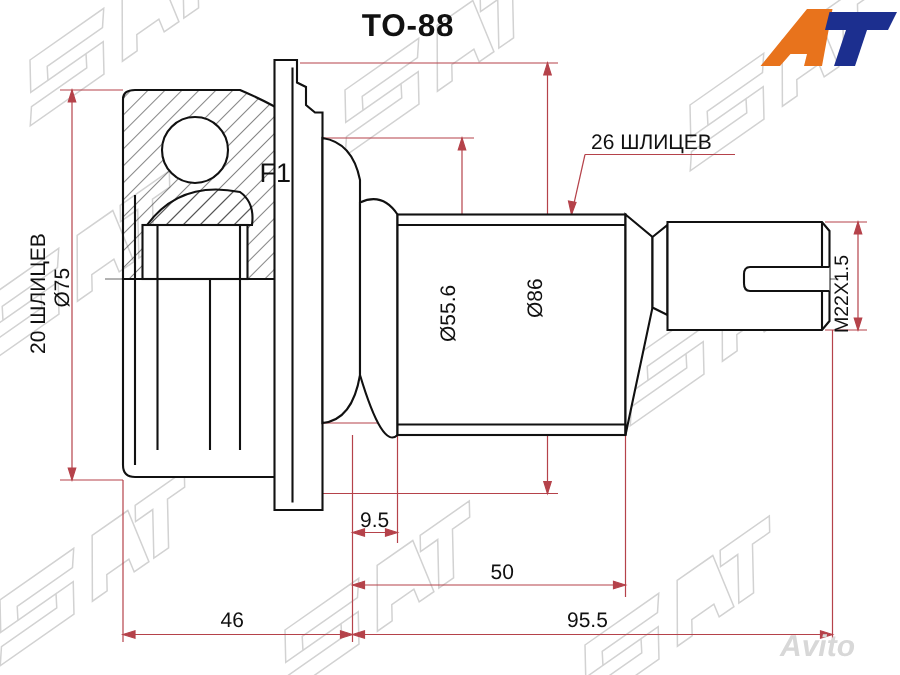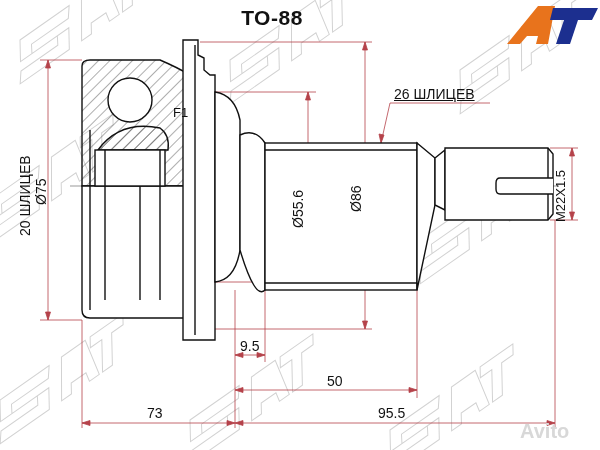"26 ШЛИЦЕВ" div.lbl { text-decoration: underline -> none }
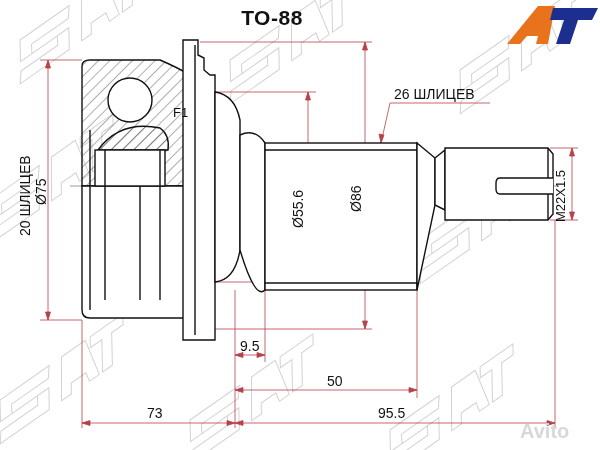"F1" div.lbl { font-size: 13px -> 18px }
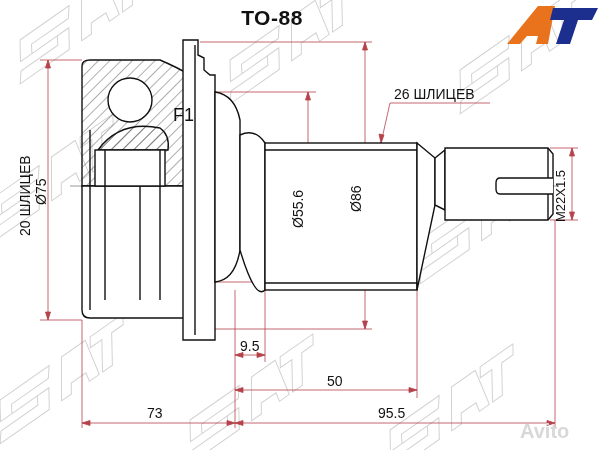"73" div.lbl { text: 73 -> 46 }
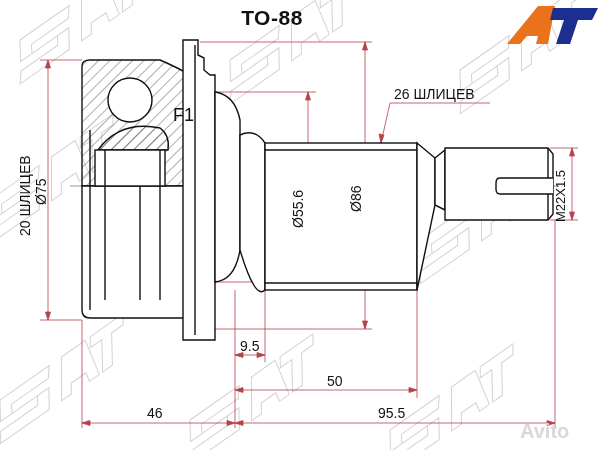"Avito" div.lbl { font-style: none -> italic }
